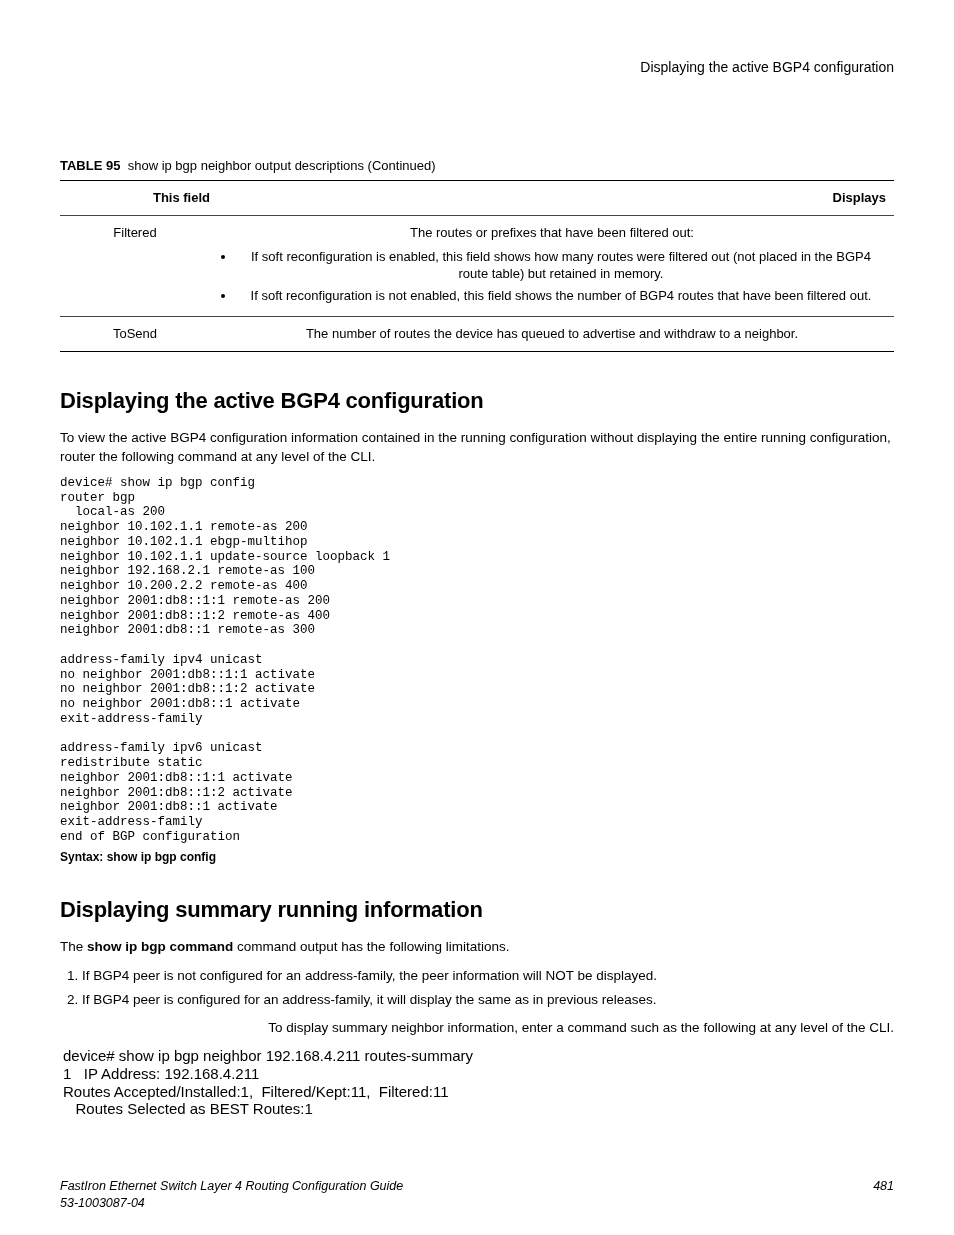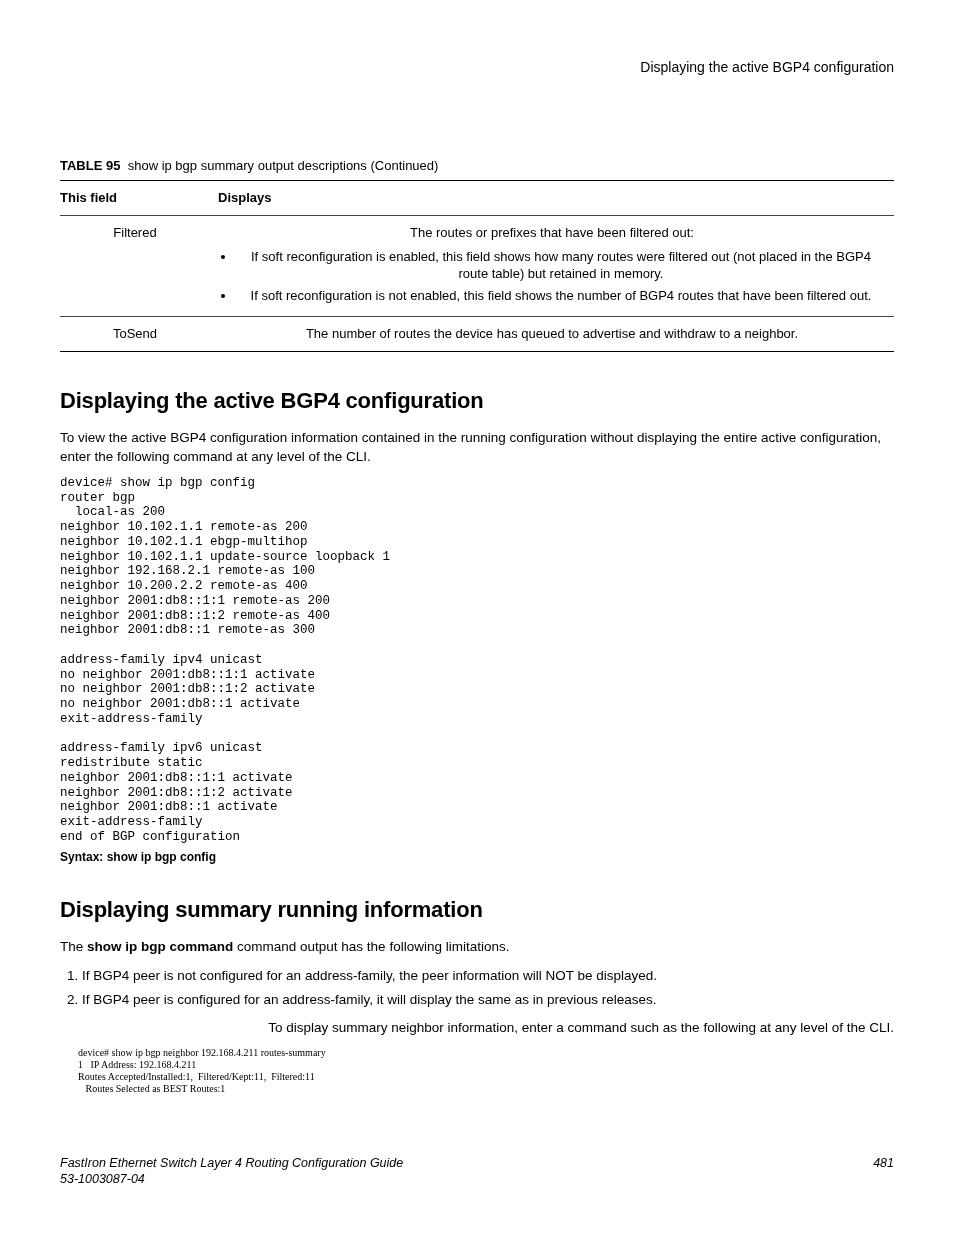"show ip bgp summary output" span { text: summary -> neighbor }
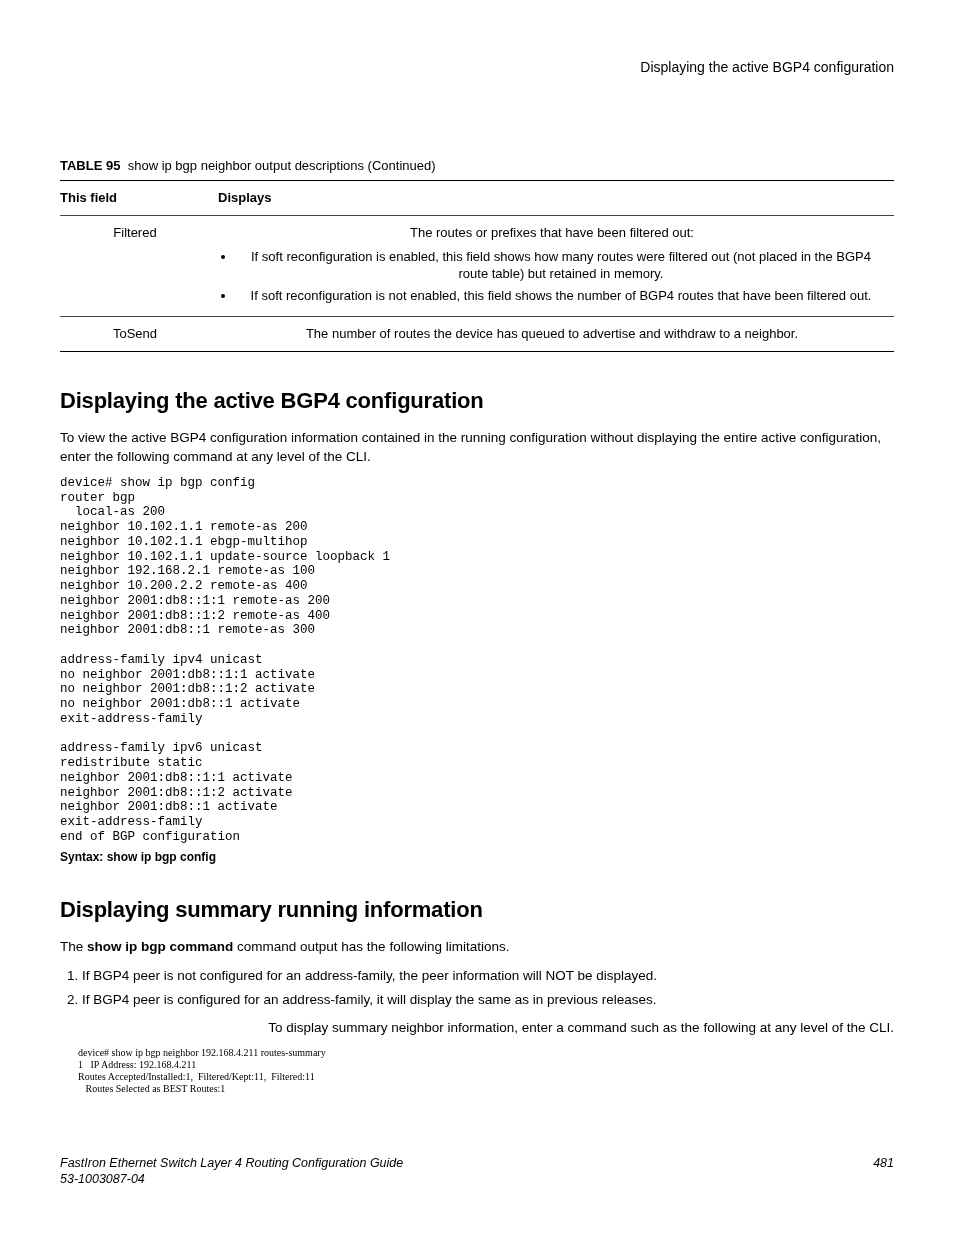"This field" table.desc th { text-align: left -> right }
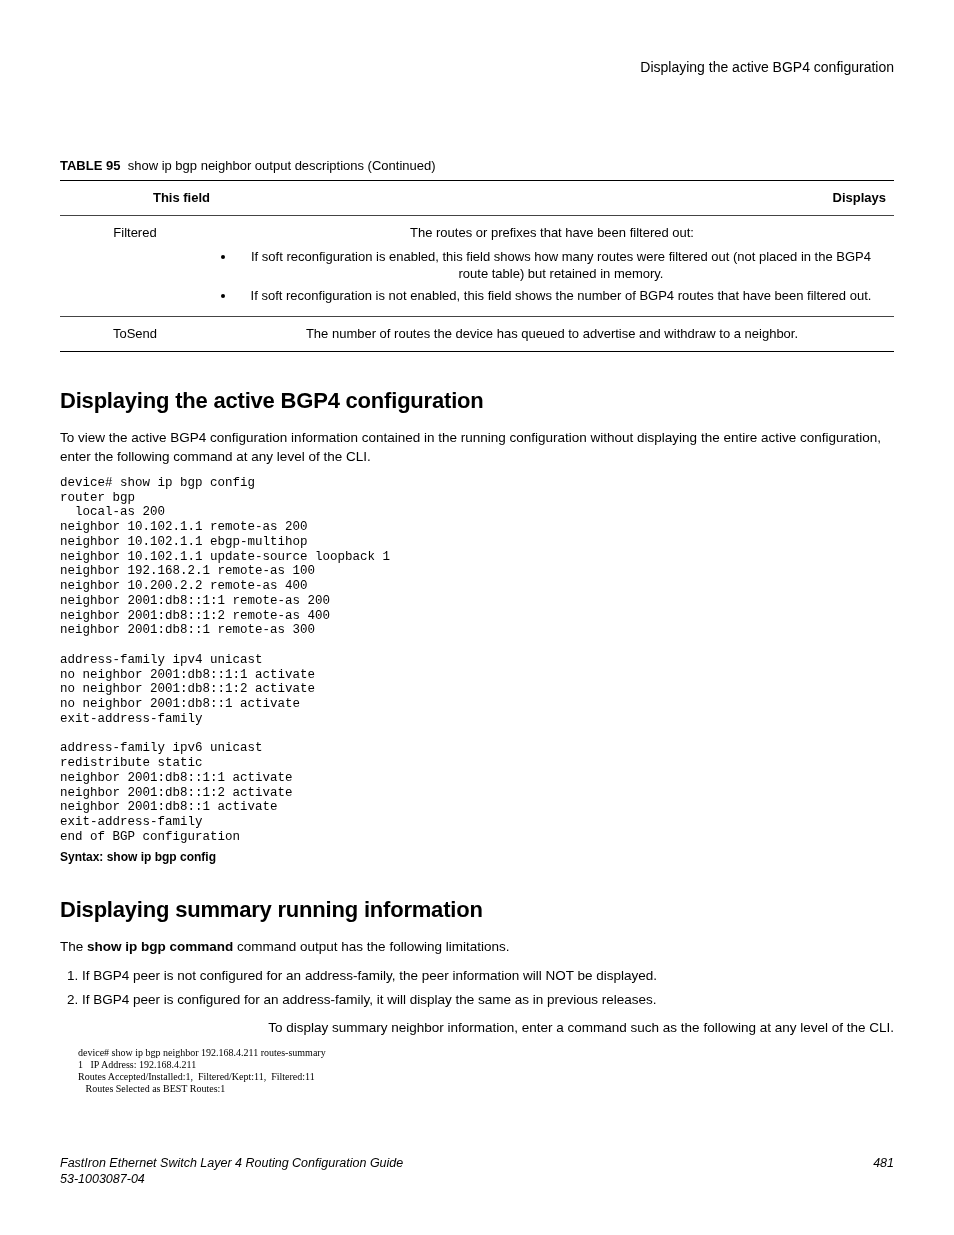"To view the active BGP4" p.body { text: active configuration, enter -> running configuration, router }
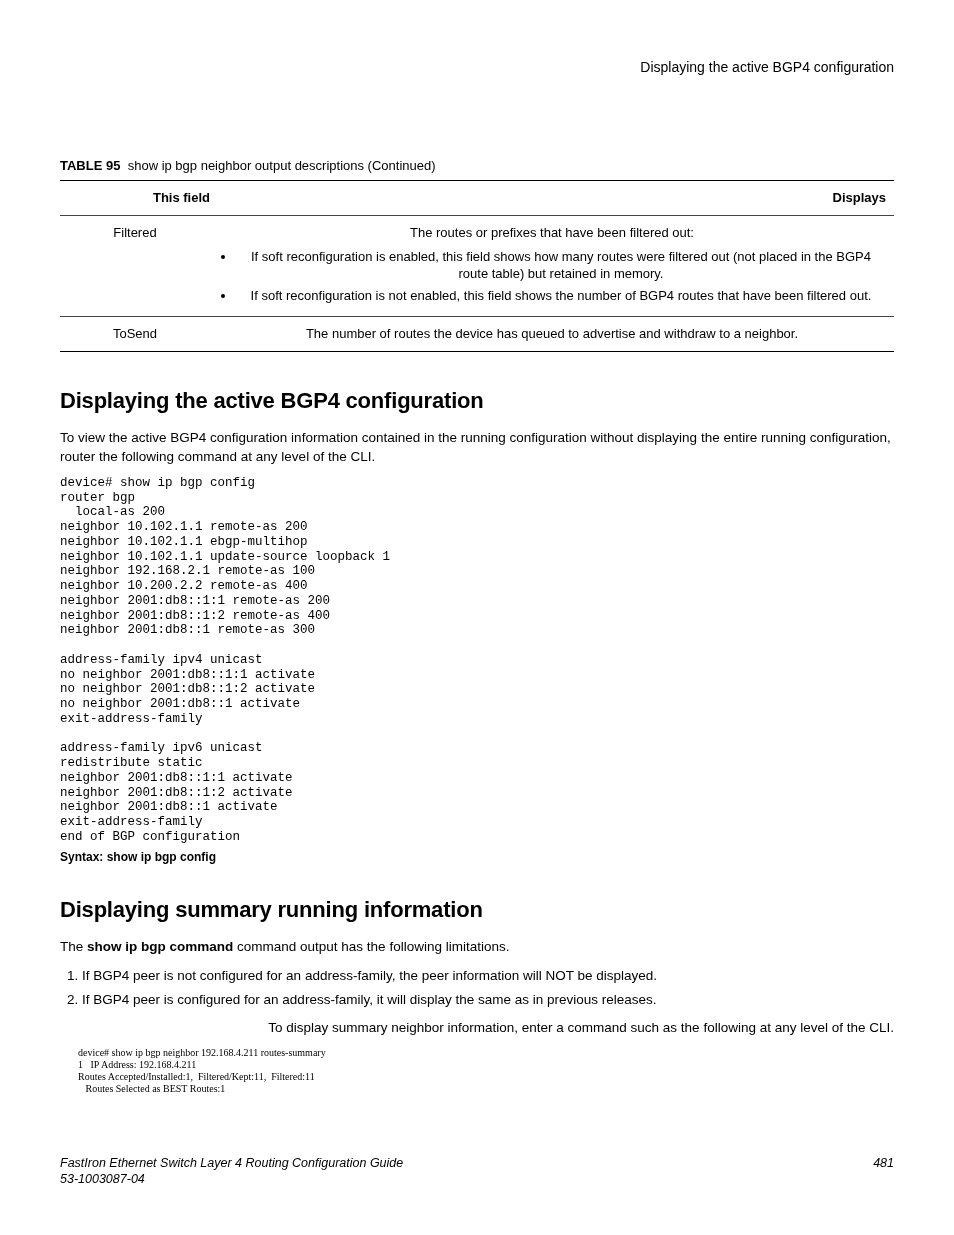"device# show ip bgp neighbor" pre.code2 { font-family: Liberation Serif, serif -> Liberation Sans, sans-serif; font-size: 10px -> 15px; margin: 10px 0 4px 18px -> 10px 0 4px 3px }
